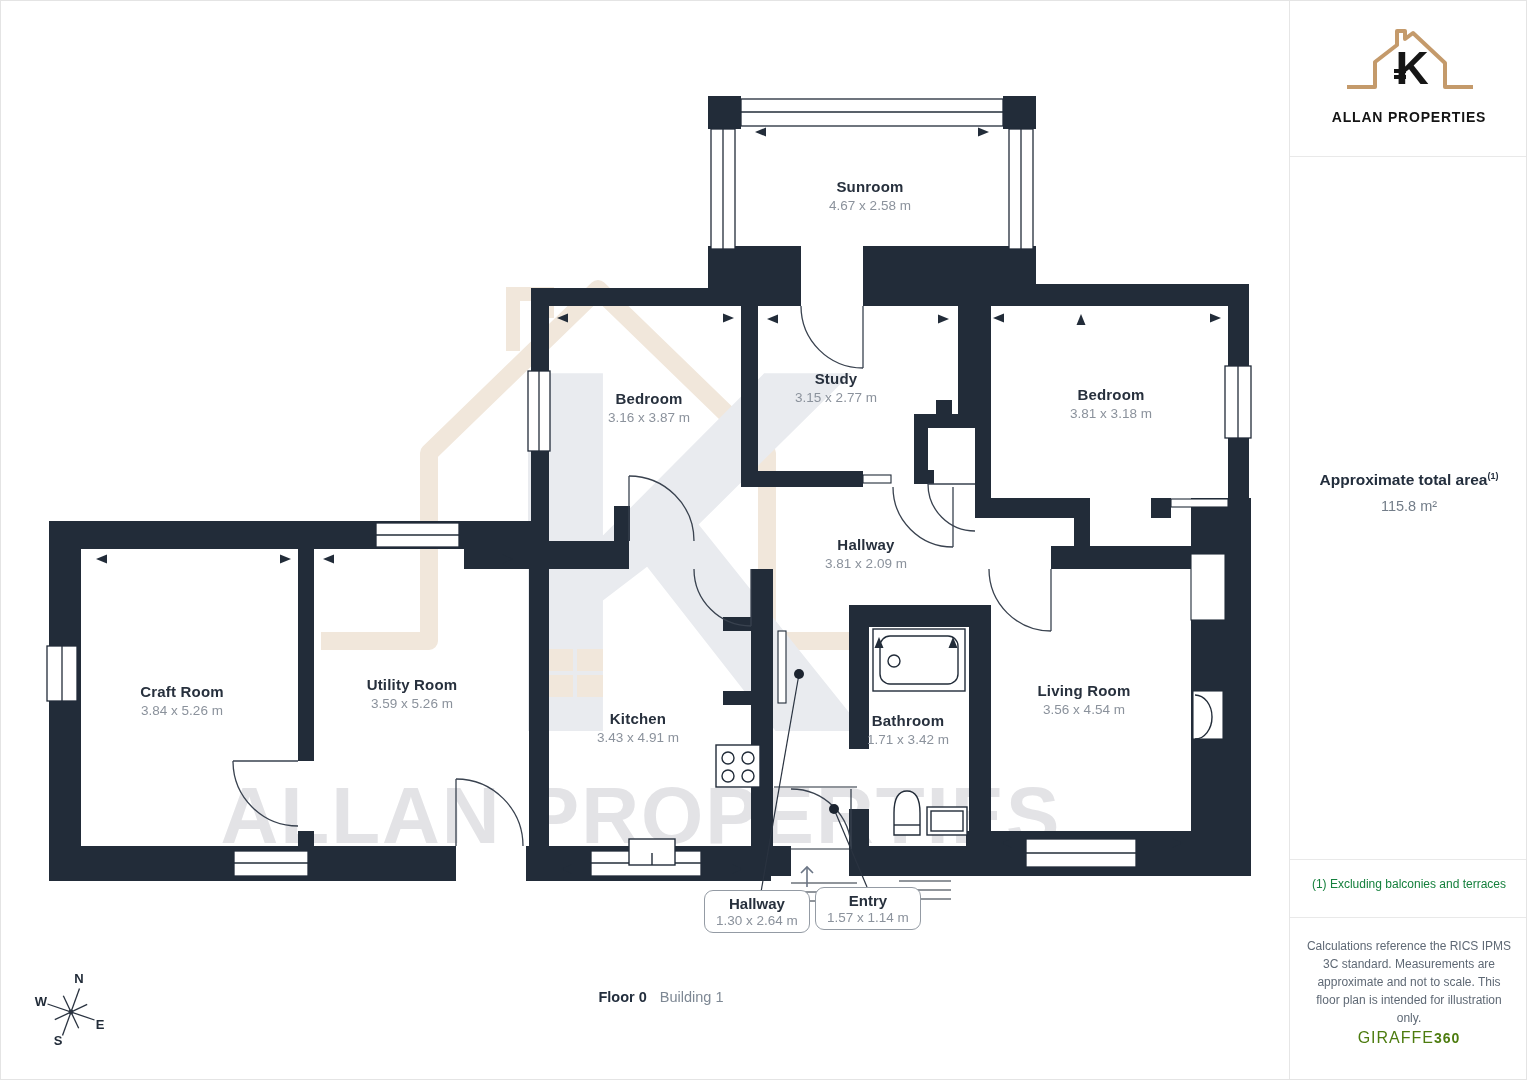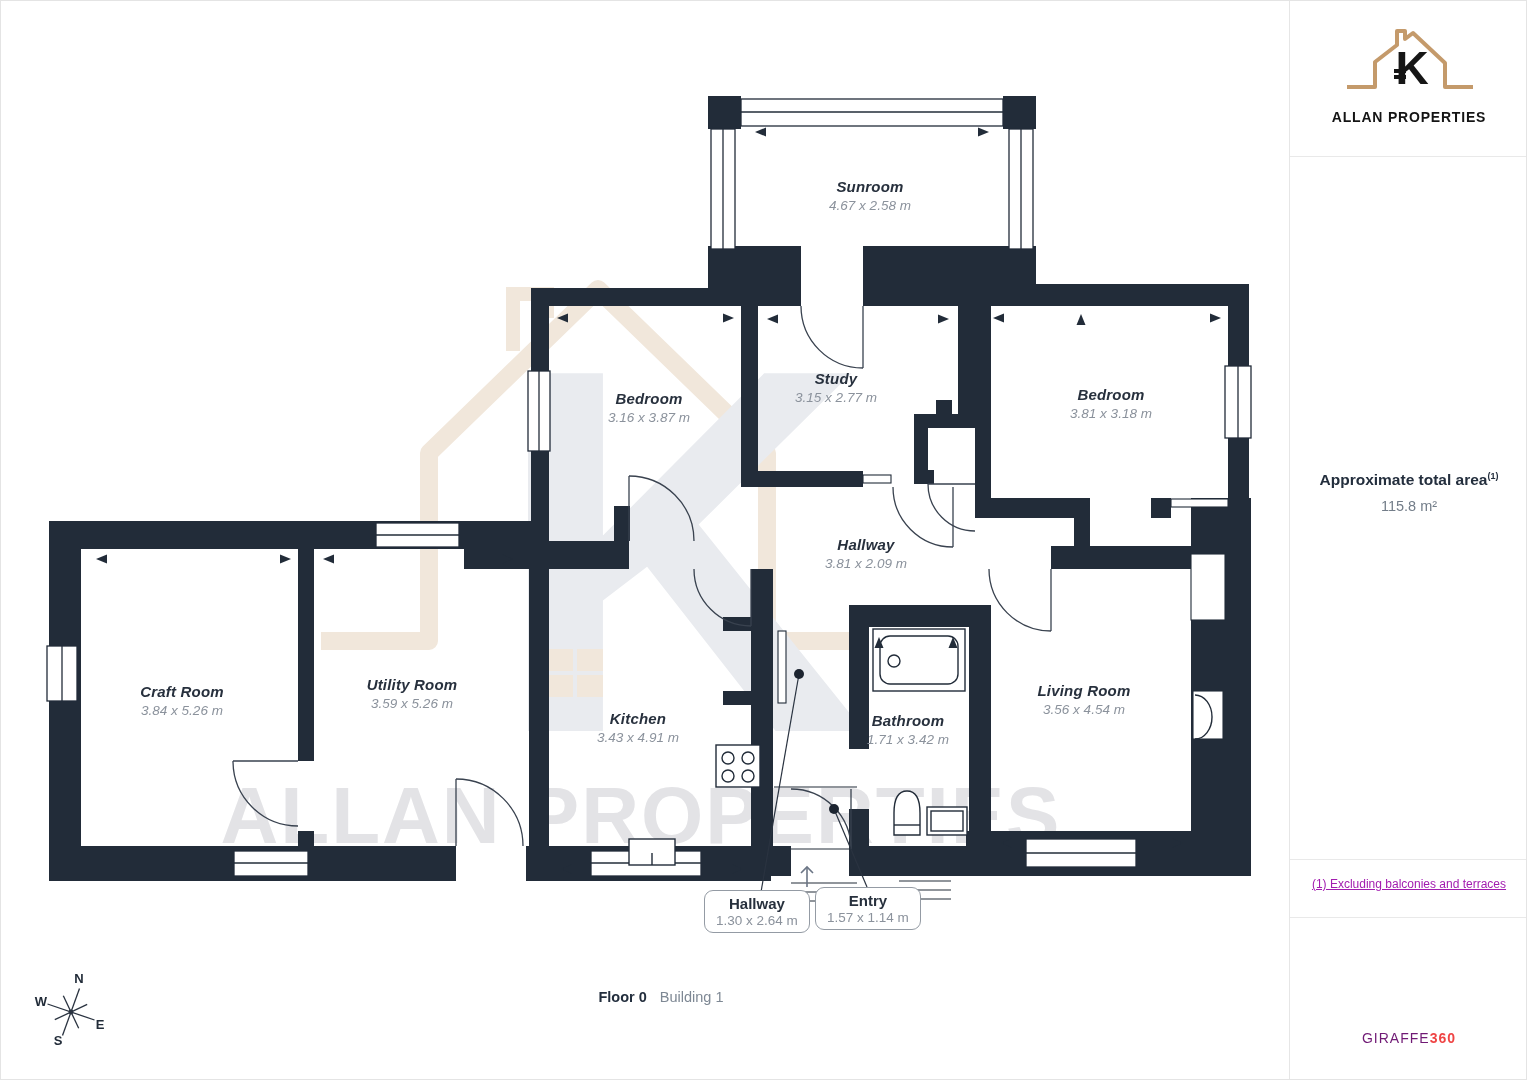"Sunroom" .rlabel { font-style: italic -> none }
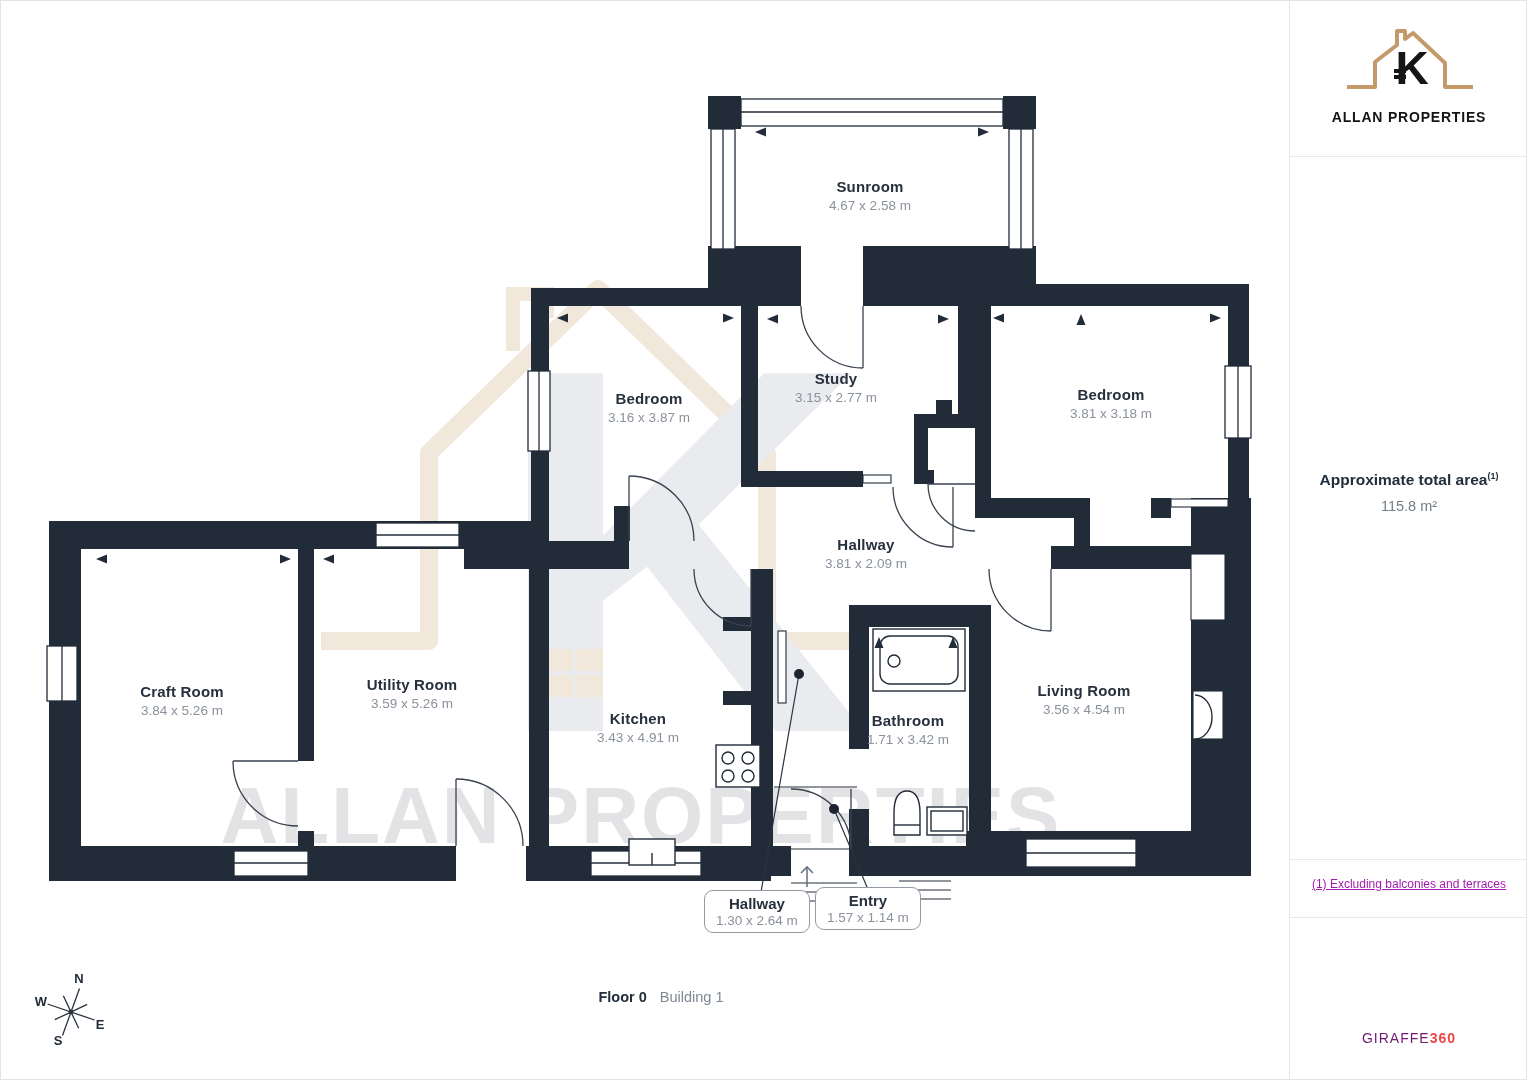"(1) Excluding balconies and terraces" .footnote { color: #a21caf -> #15803d; text-decoration: underline -> none }
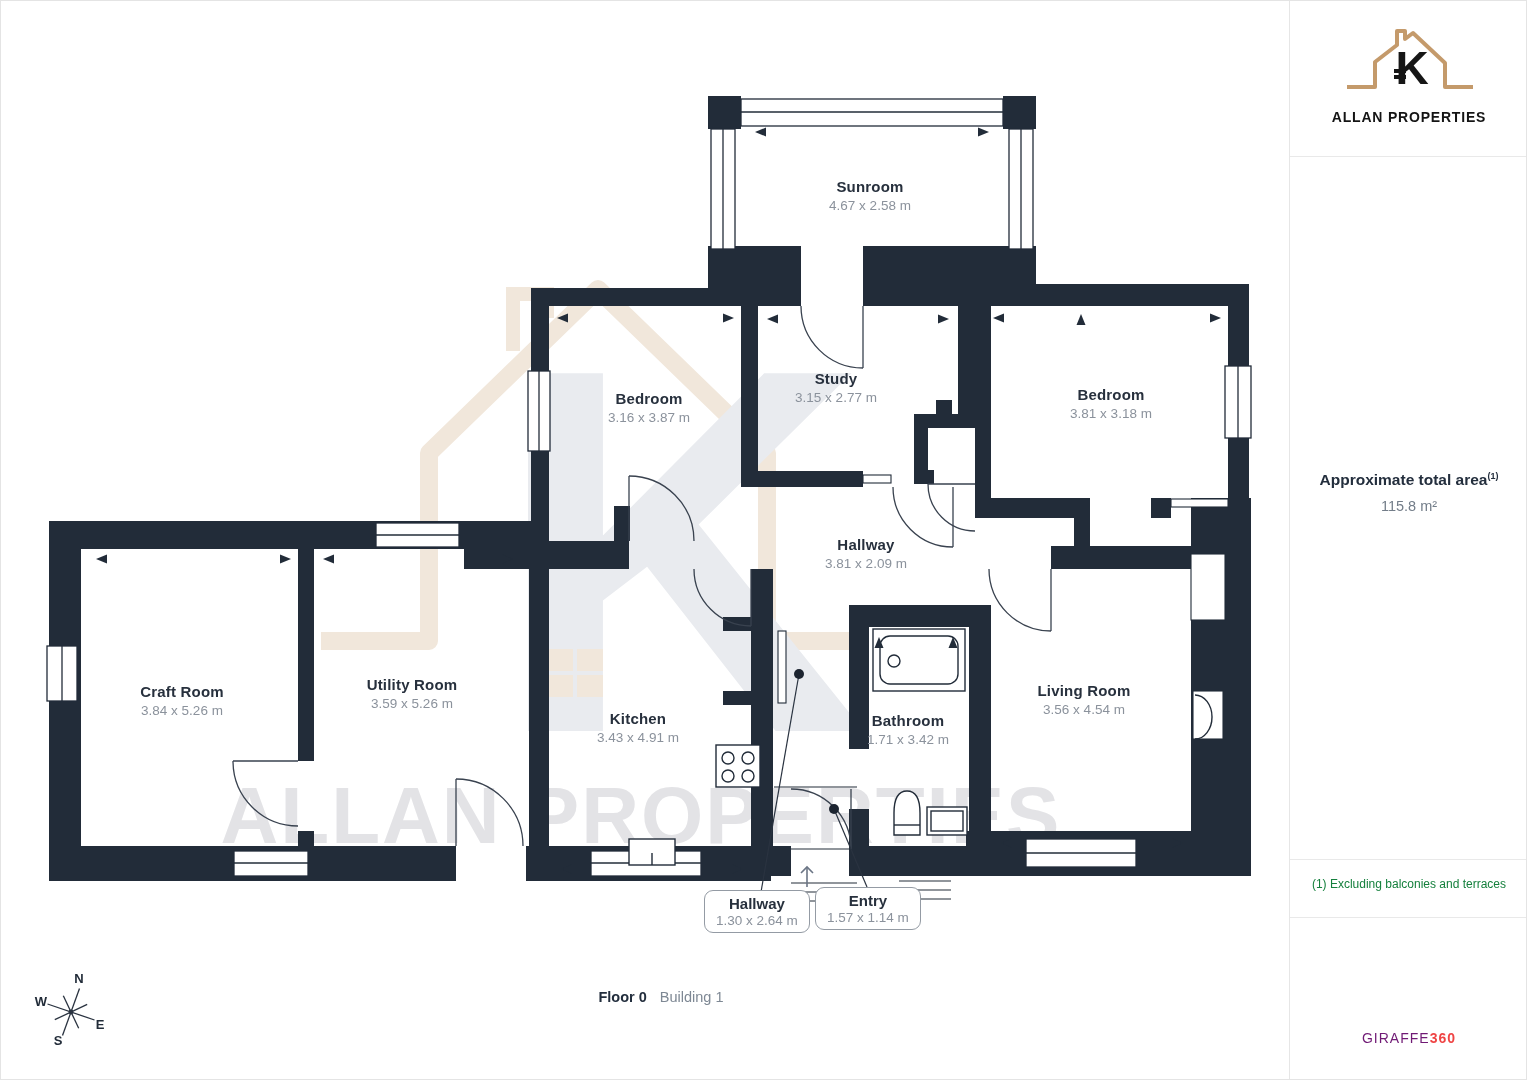"Calculations reference the RICS IPMS" div.disclaimer { html: none -> <div> <p>Calculations reference the RICS IPMS 3C standard. Measurements are approximate and not to scale. This floor plan is intended for illustration only.</p> </div> }
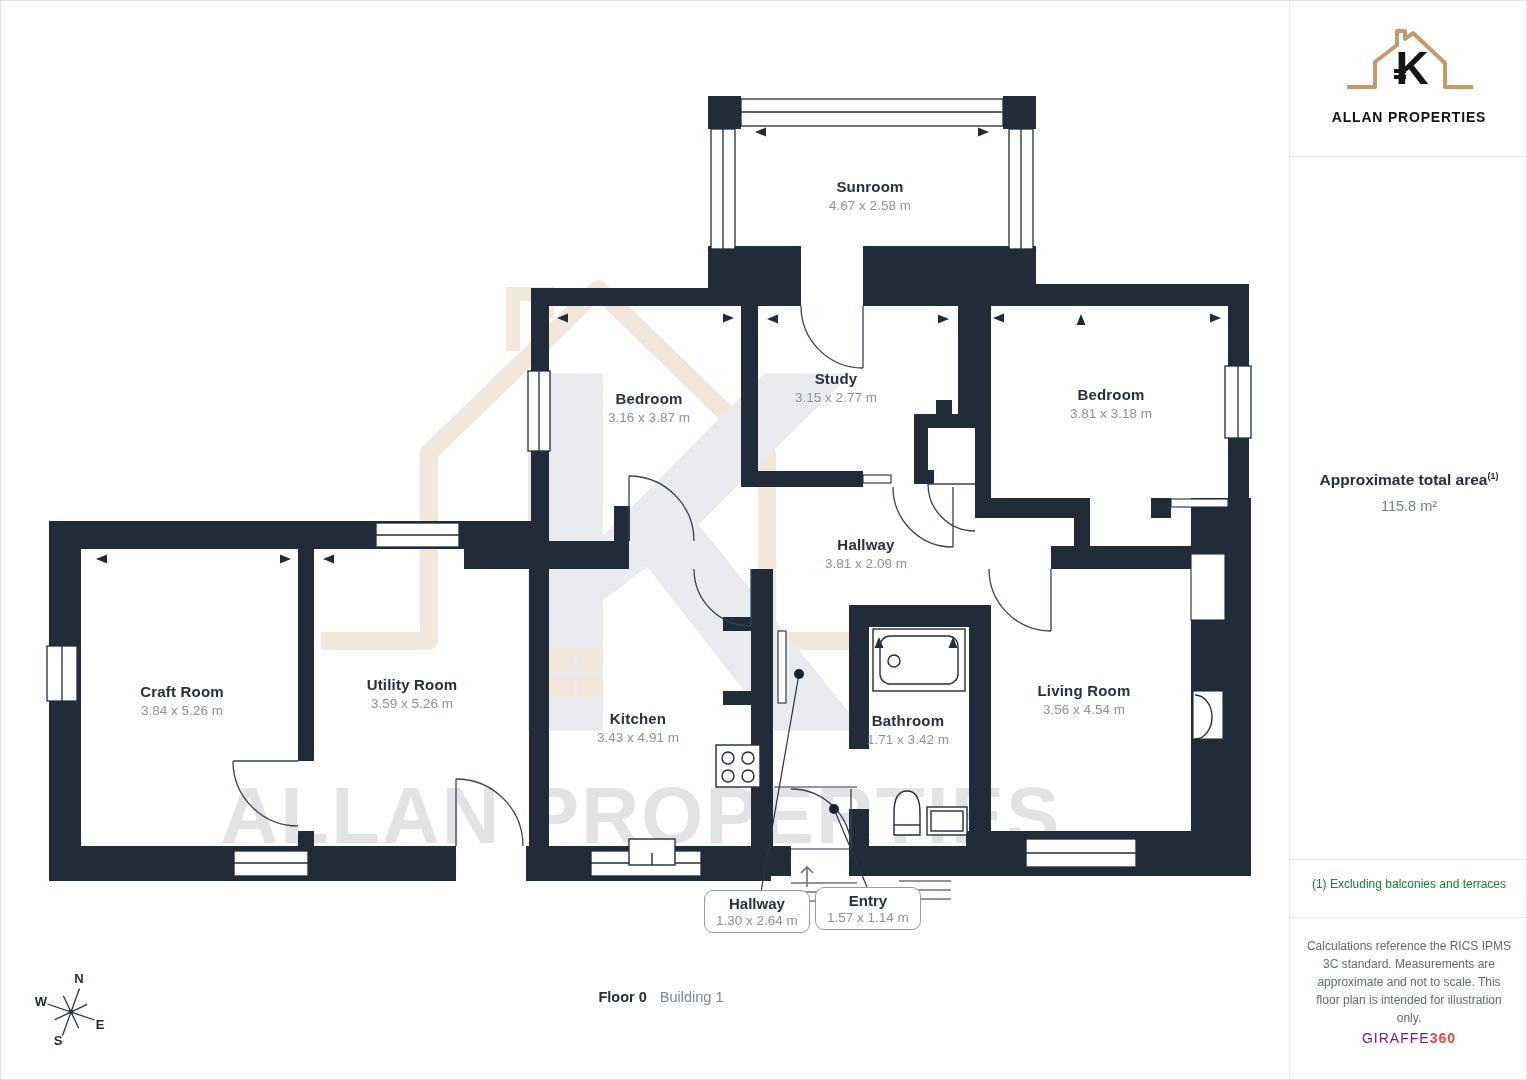"GIRAFFE" .credit .cn { color: #701a75 -> #4d7c0f; font-size: 14px -> 16px }
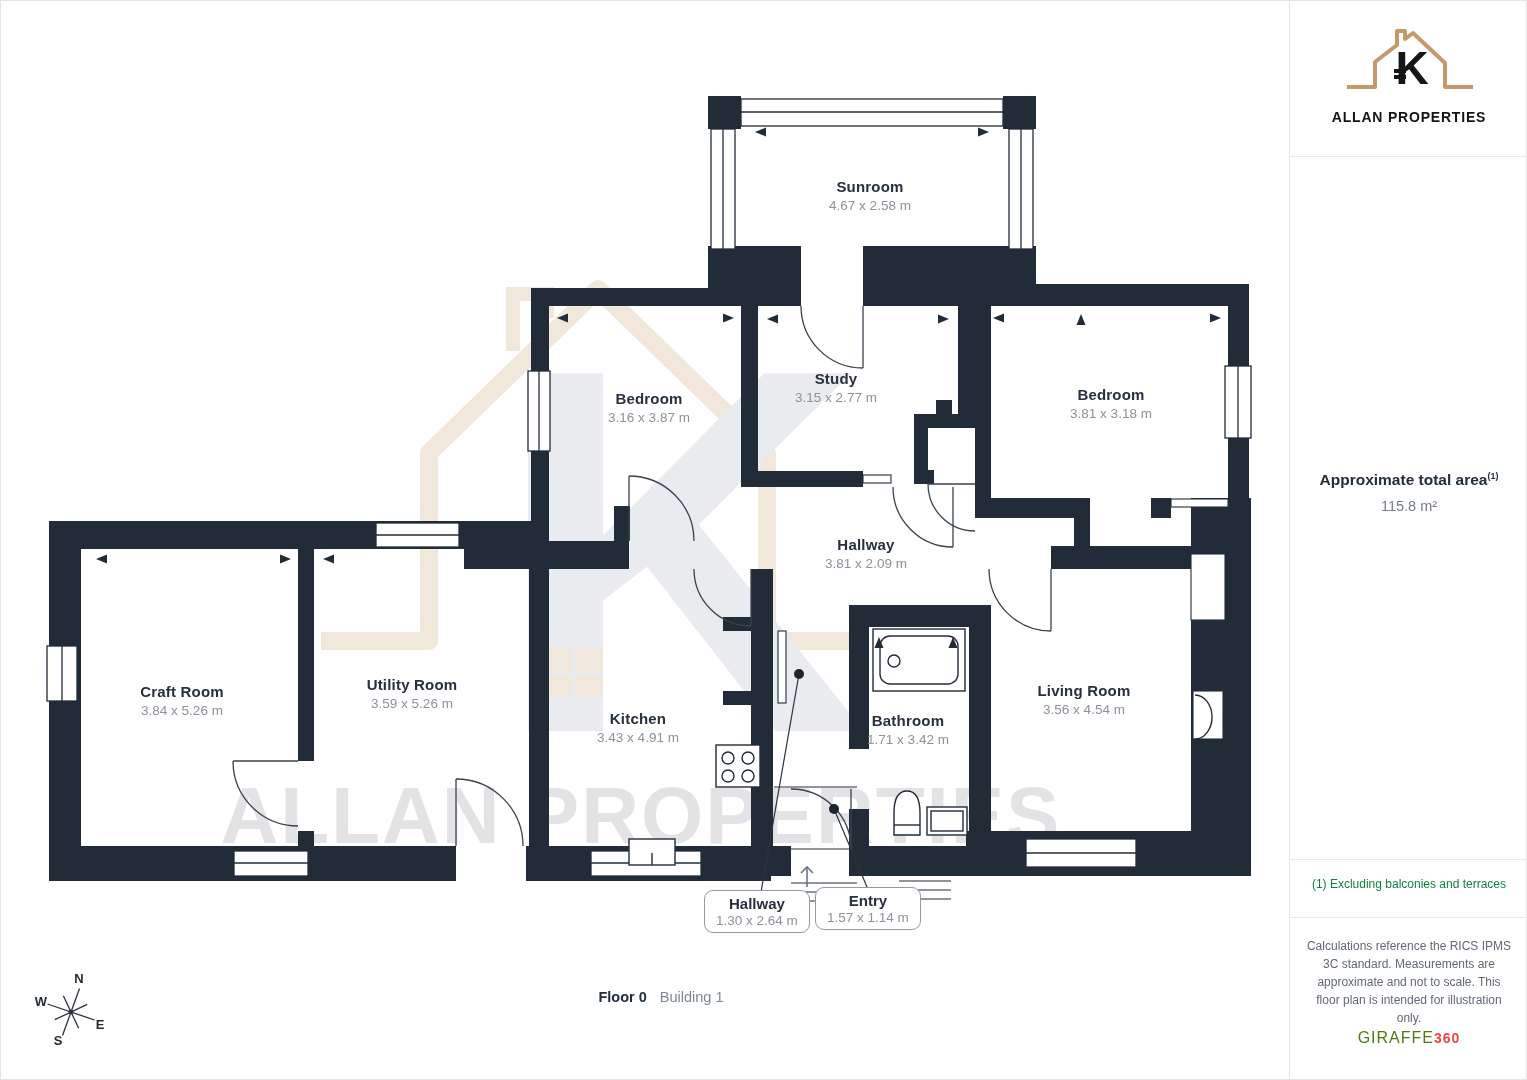"360" .credit .cs { color: #ef4444 -> #4d7c0f }
